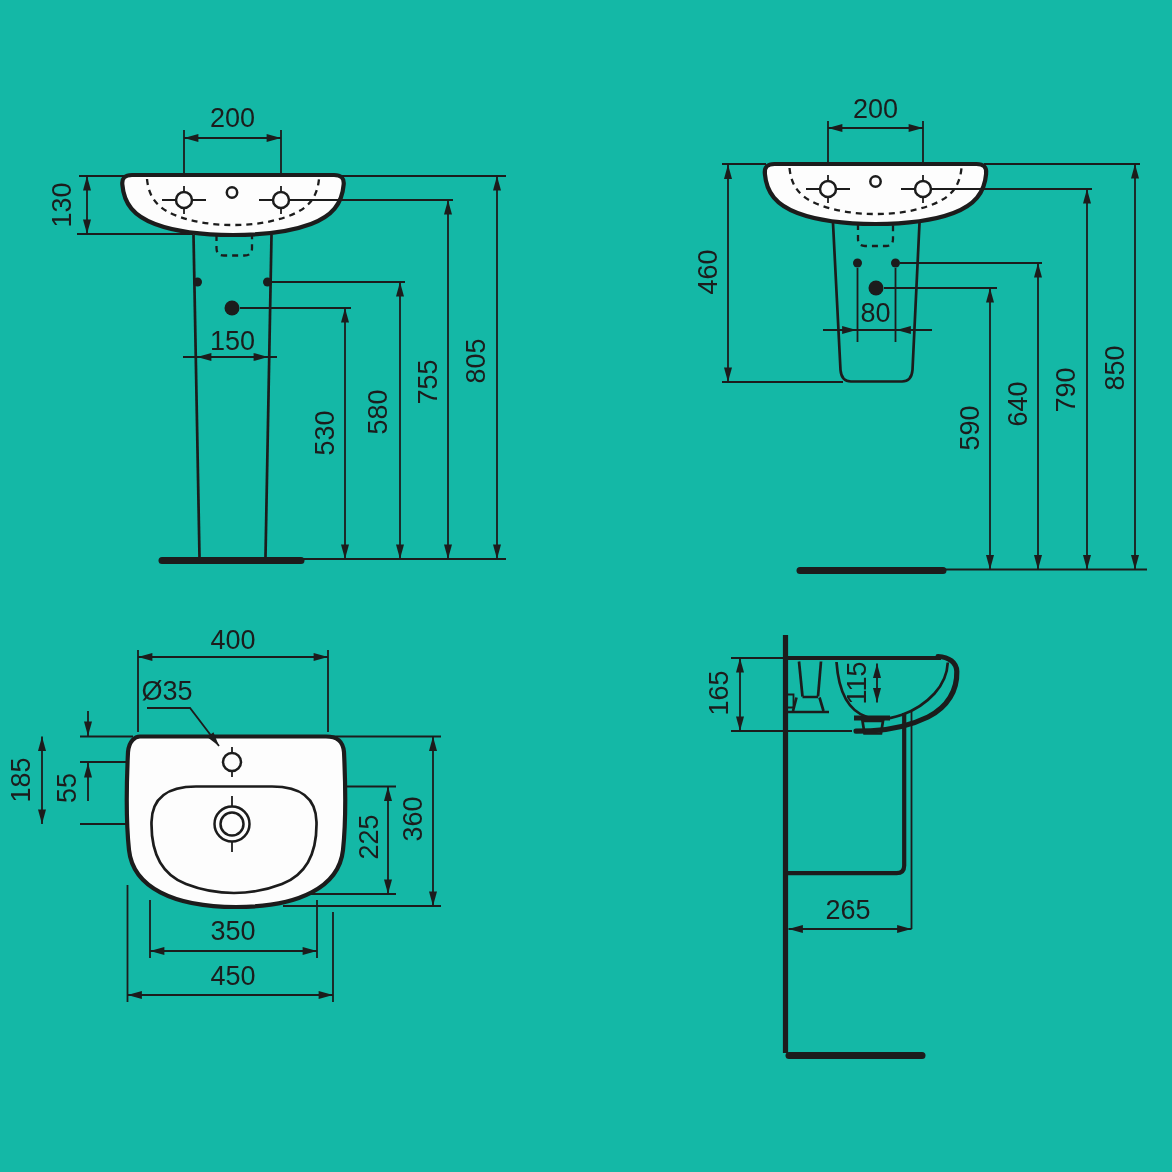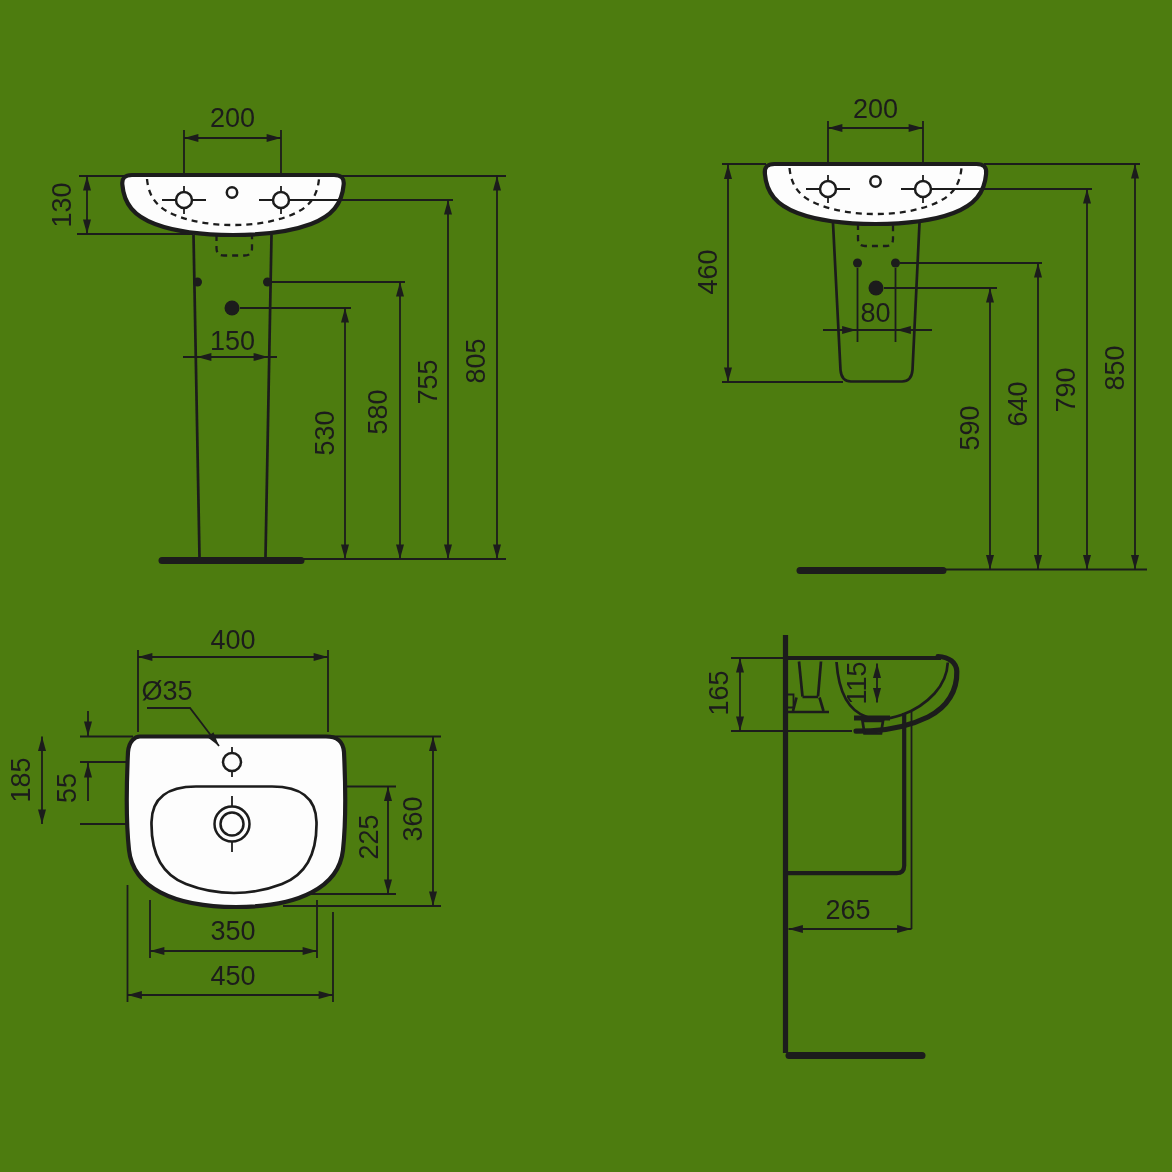"200" .canvas { background: #4d7c0f -> #14b8a6 }
